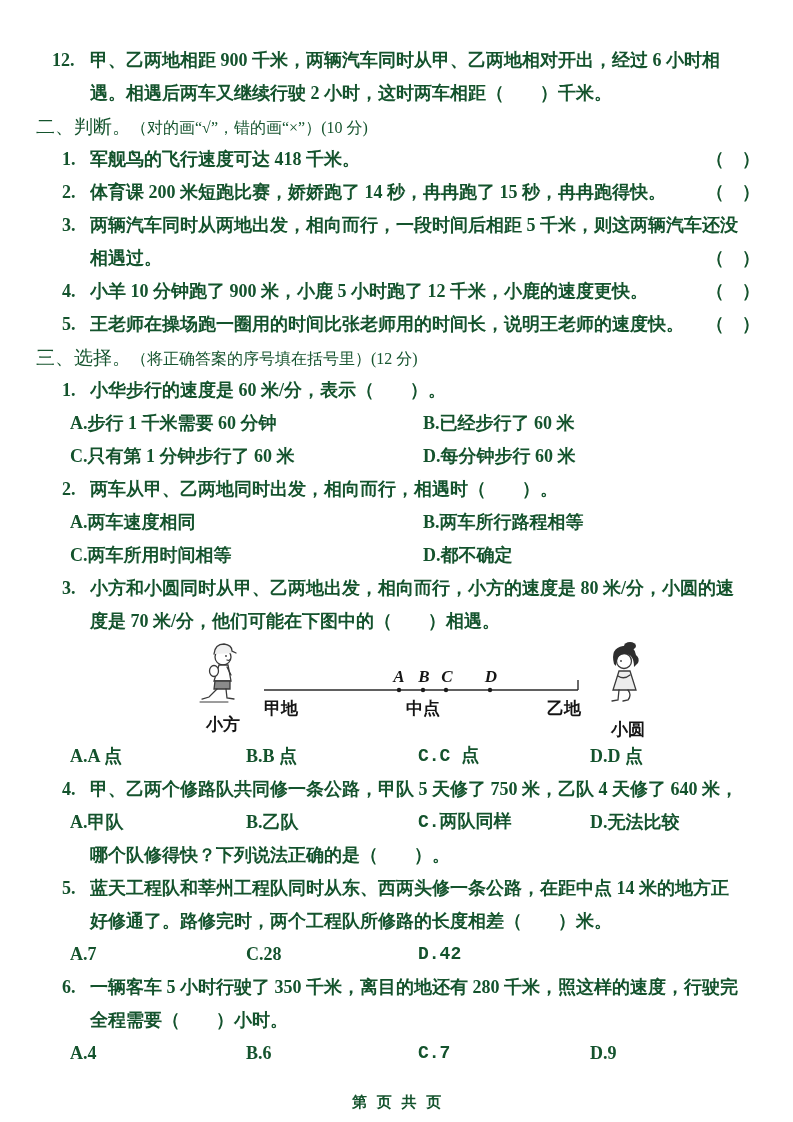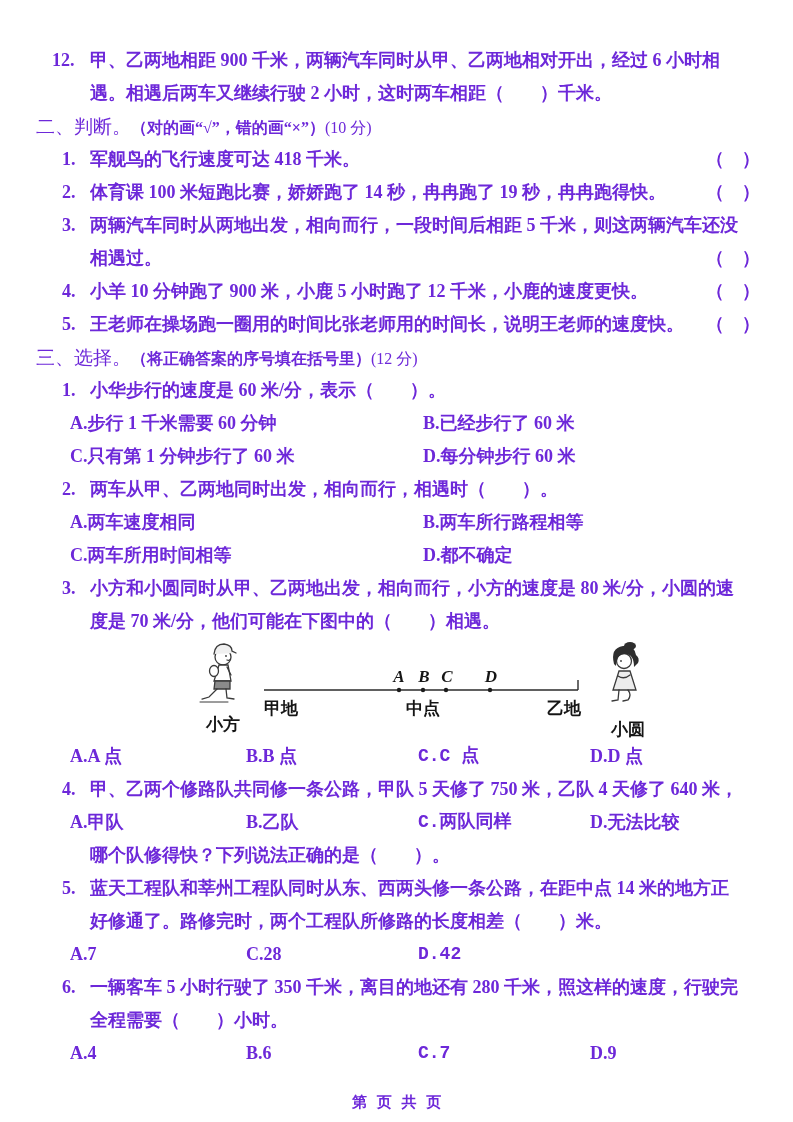"12." .page { color: #6d28d9 -> #14532d }
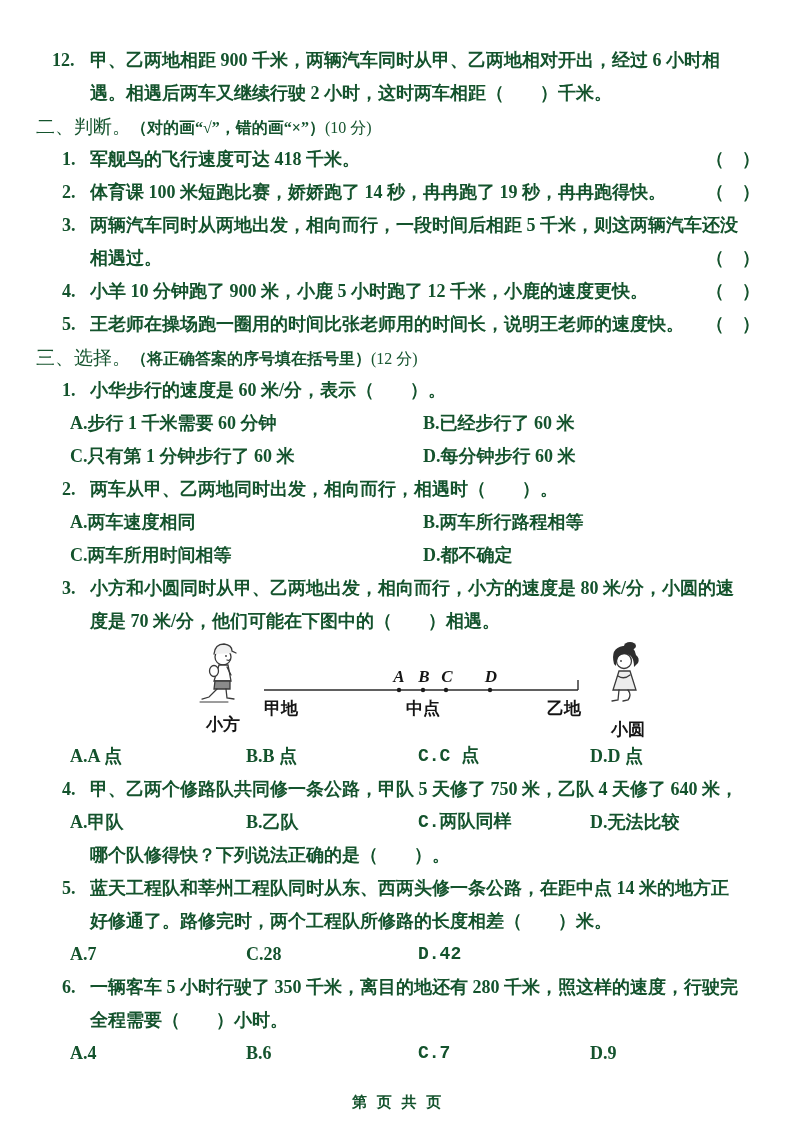"（对的画“√”，错的画“×”）" .sec-note { font-weight: 700 -> 400 }
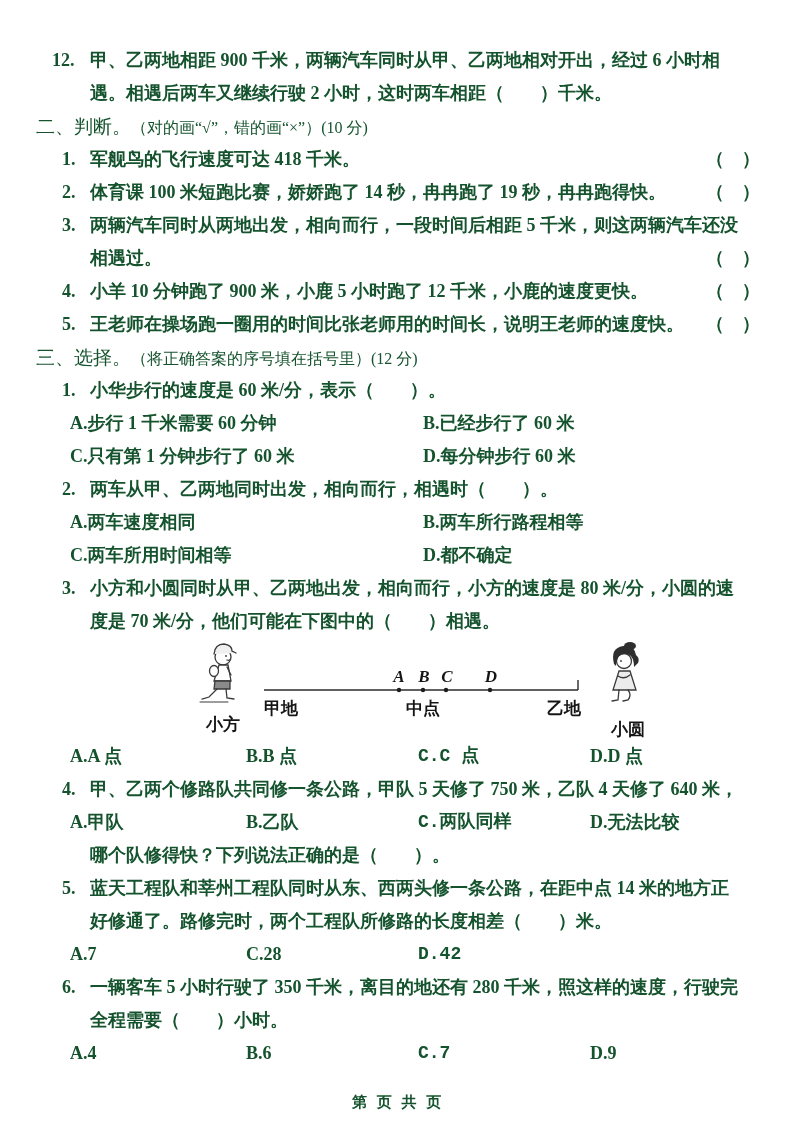"体育课 100 米短跑比赛，娇娇跑了 14 秒，冉冉跑了" span.qtext { text: 100 米短跑比赛，娇娇跑了 14 秒，冉冉跑了 19 -> 200 米短跑比赛，娇娇跑了 14 秒，冉冉跑了 15 }
